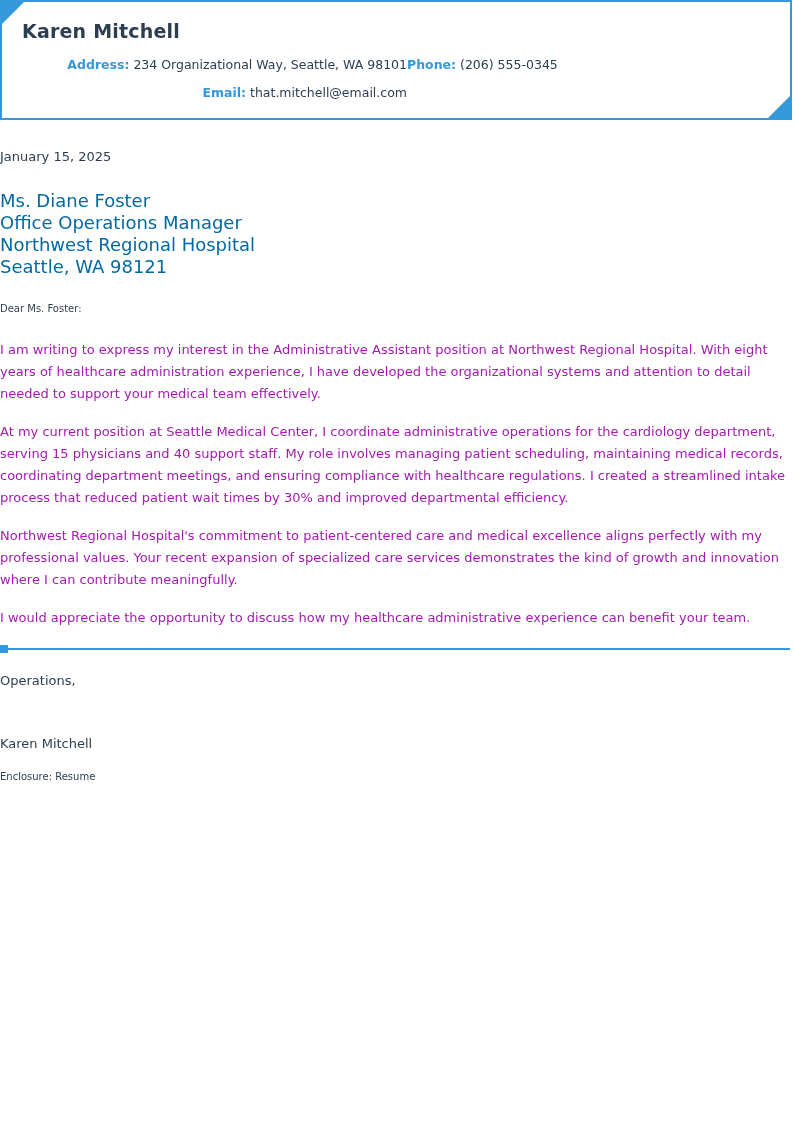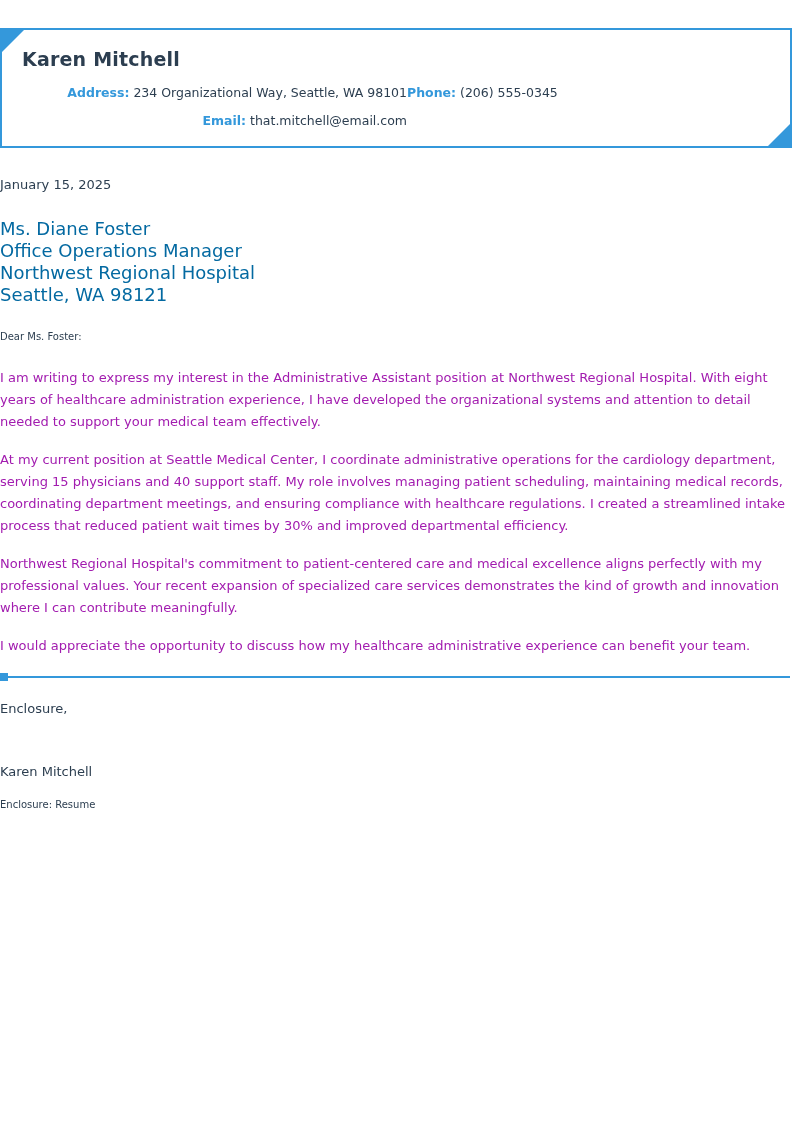"Karen Mitchell" .page { margin-top: 28px -> none }
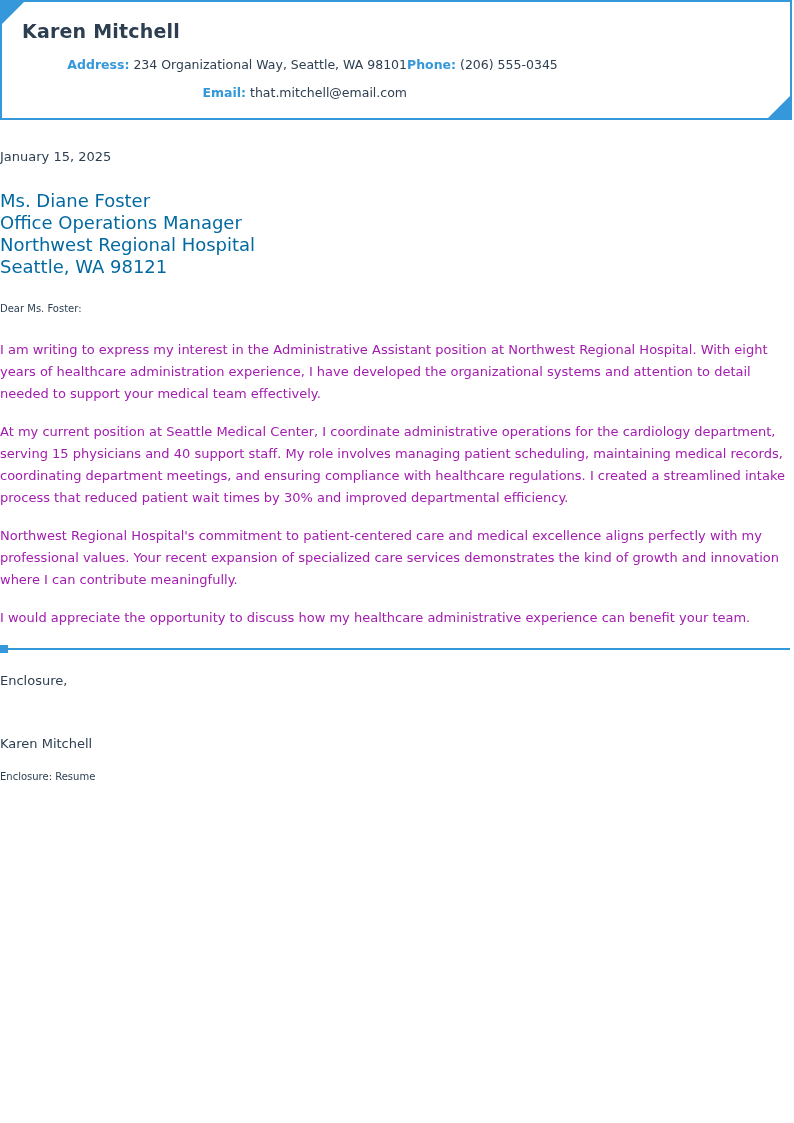"Enclosure," div.closing { text: Enclosure -> Operations }
